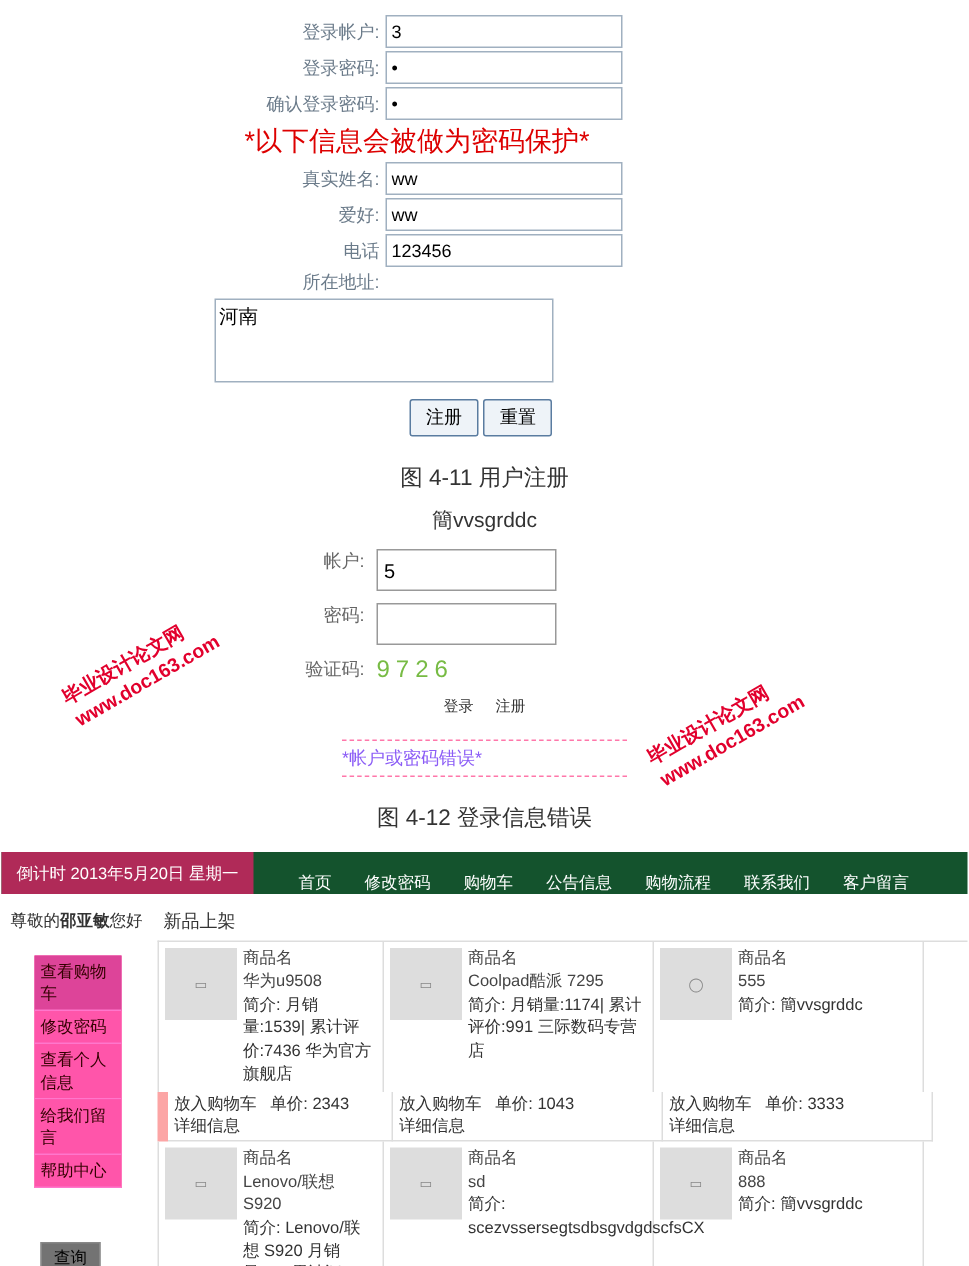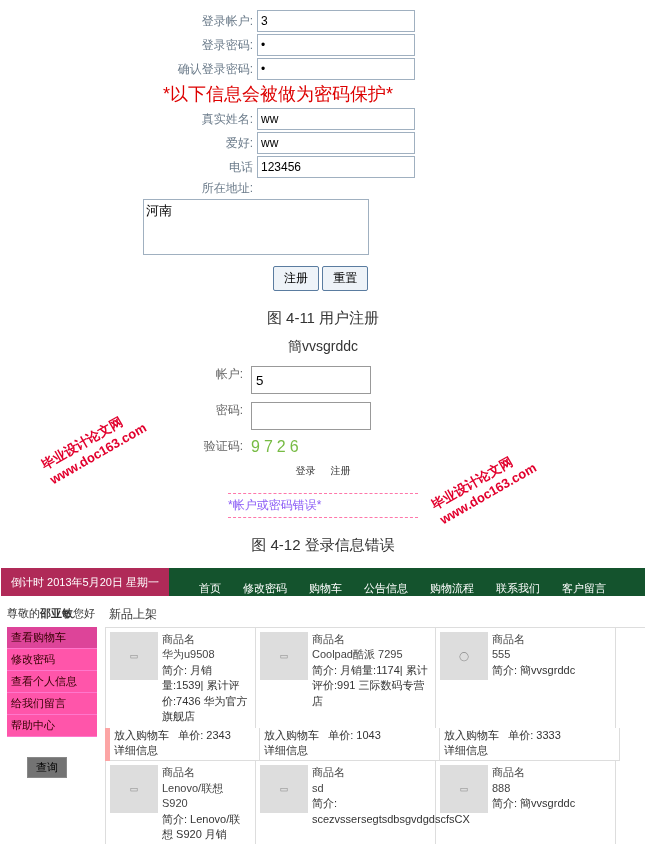"查看购物车" .side-menu { margin: 0 -> 16px }
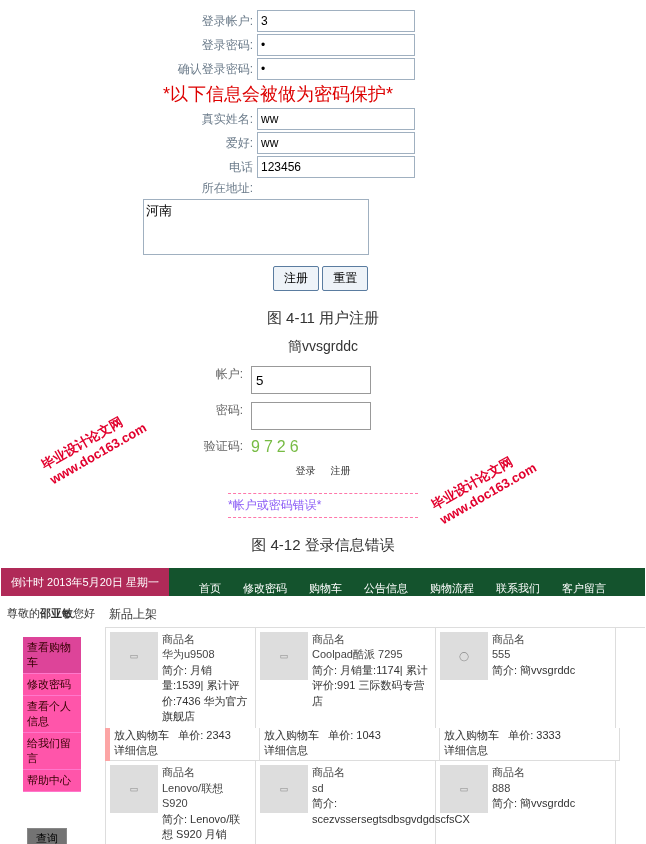"放入购物车 单价: 2343" .row2 { border-left: 5px solid #fca5a5 -> 7px solid #fca5a5 }
